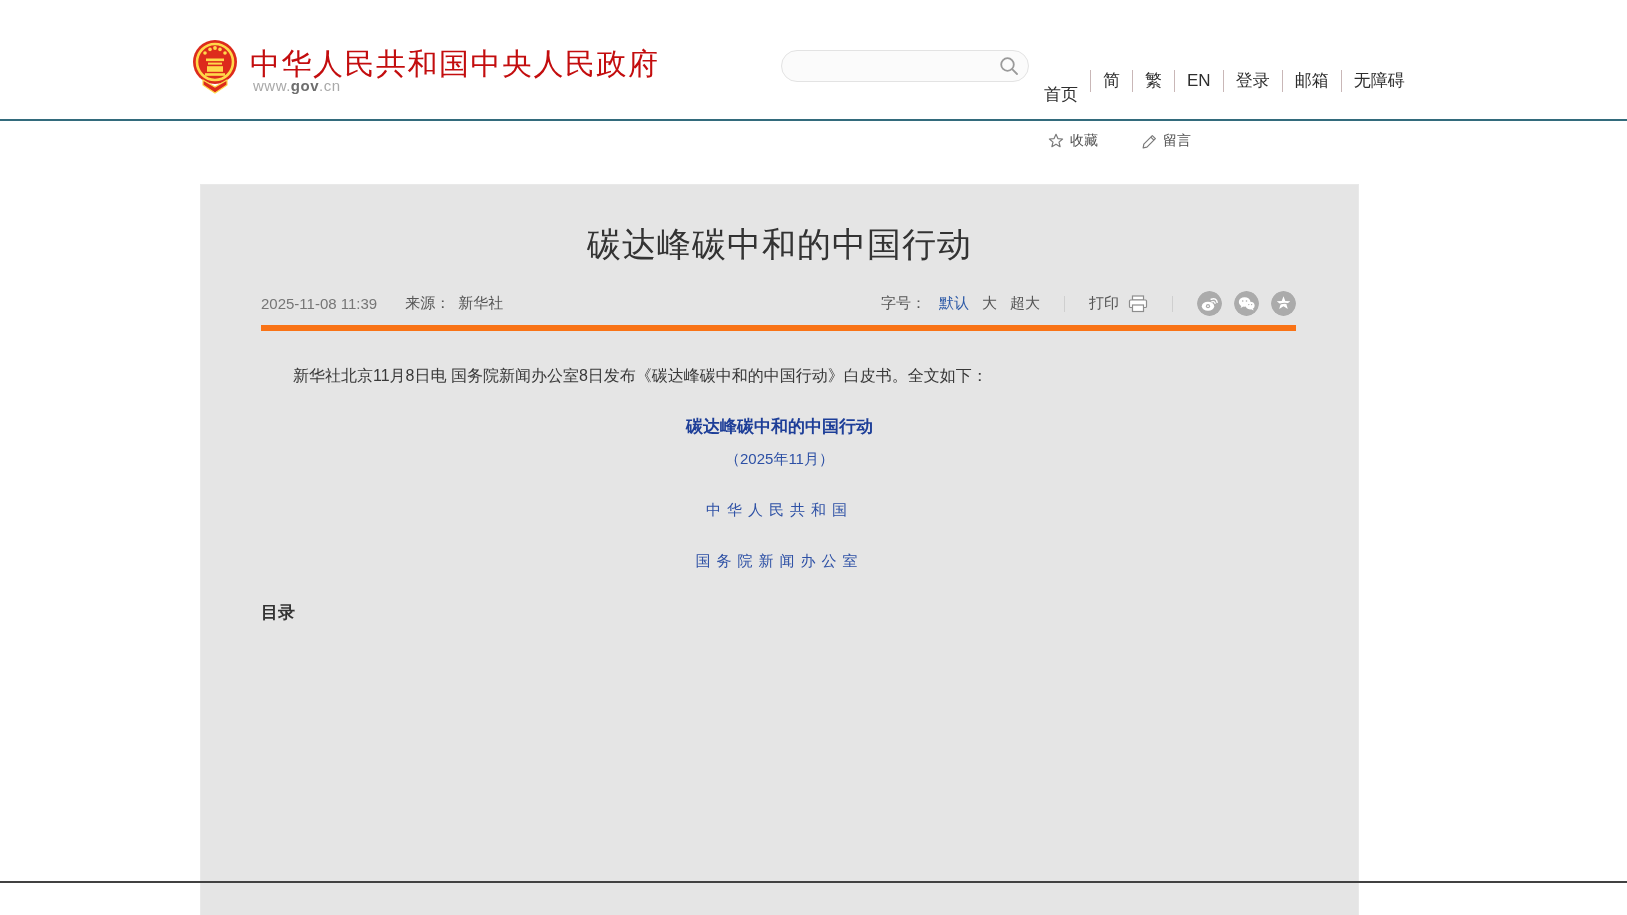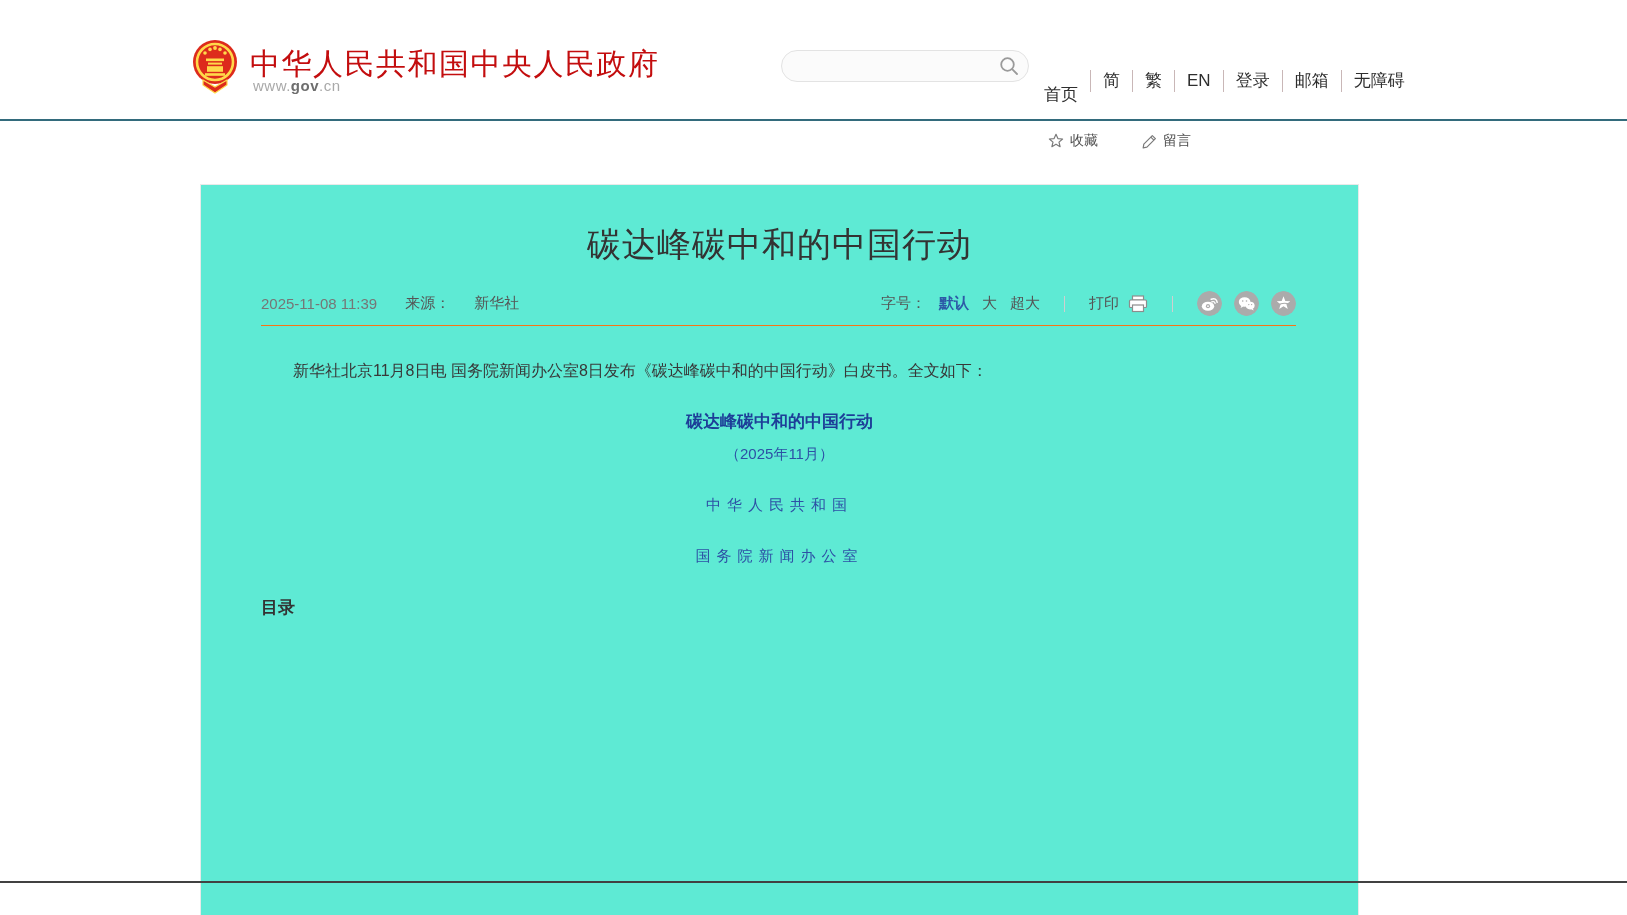"碳达峰碳中和的中国行动" .card { background: #5eead4 -> #e5e5e5 }
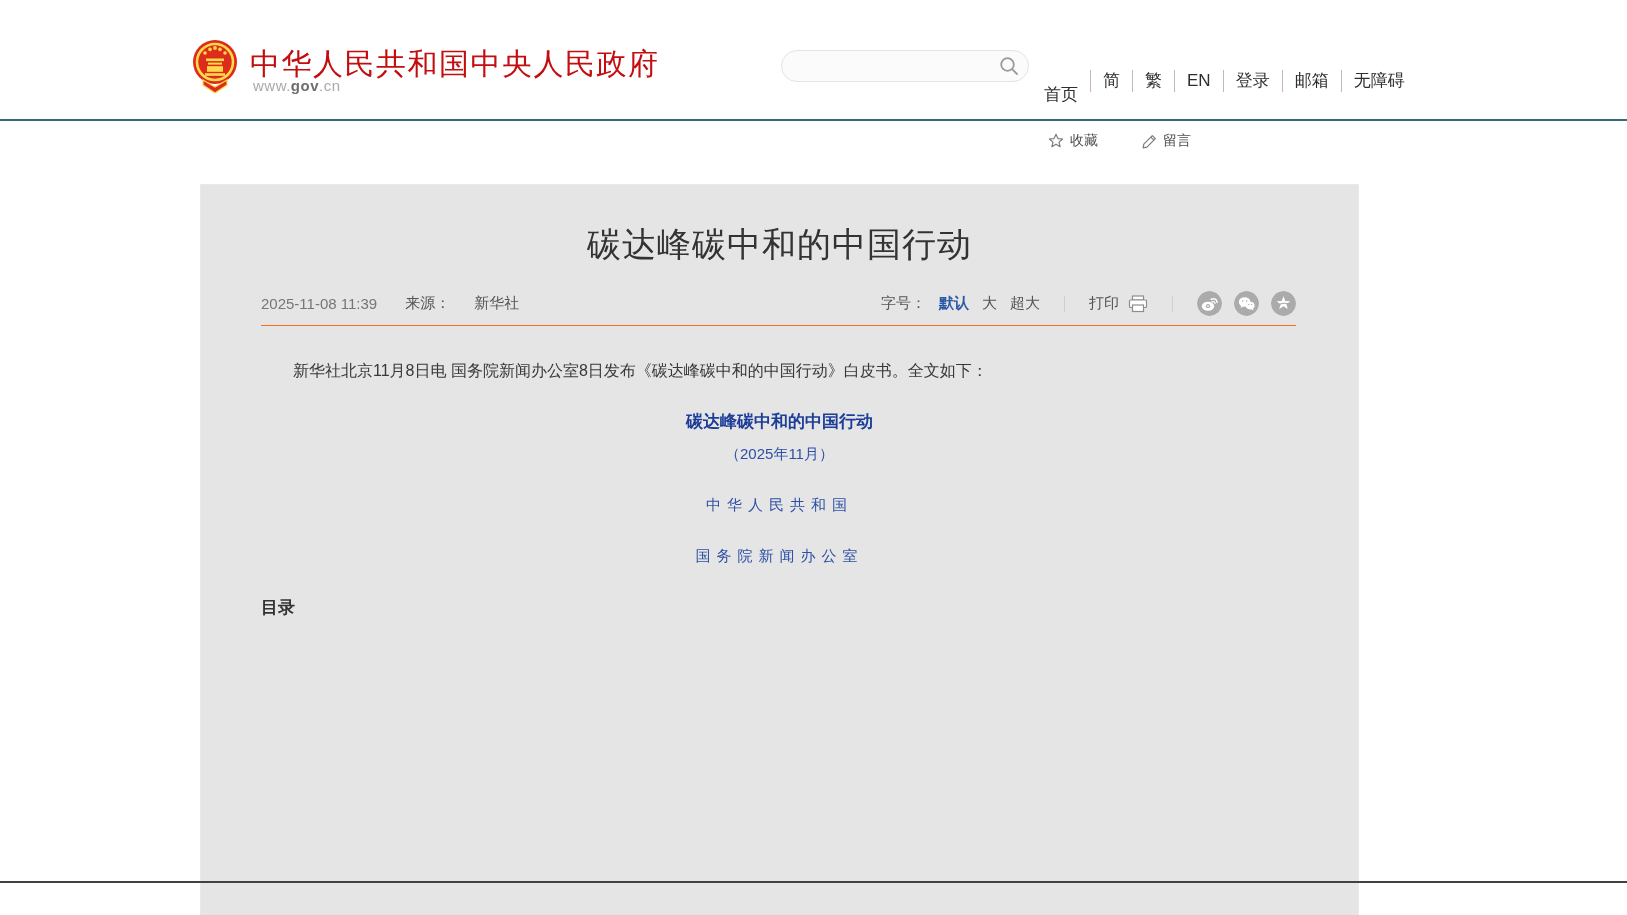"2025-11-08 11:39" .meta { border-bottom: 1px solid #f97316 -> 6px solid #f97316 }
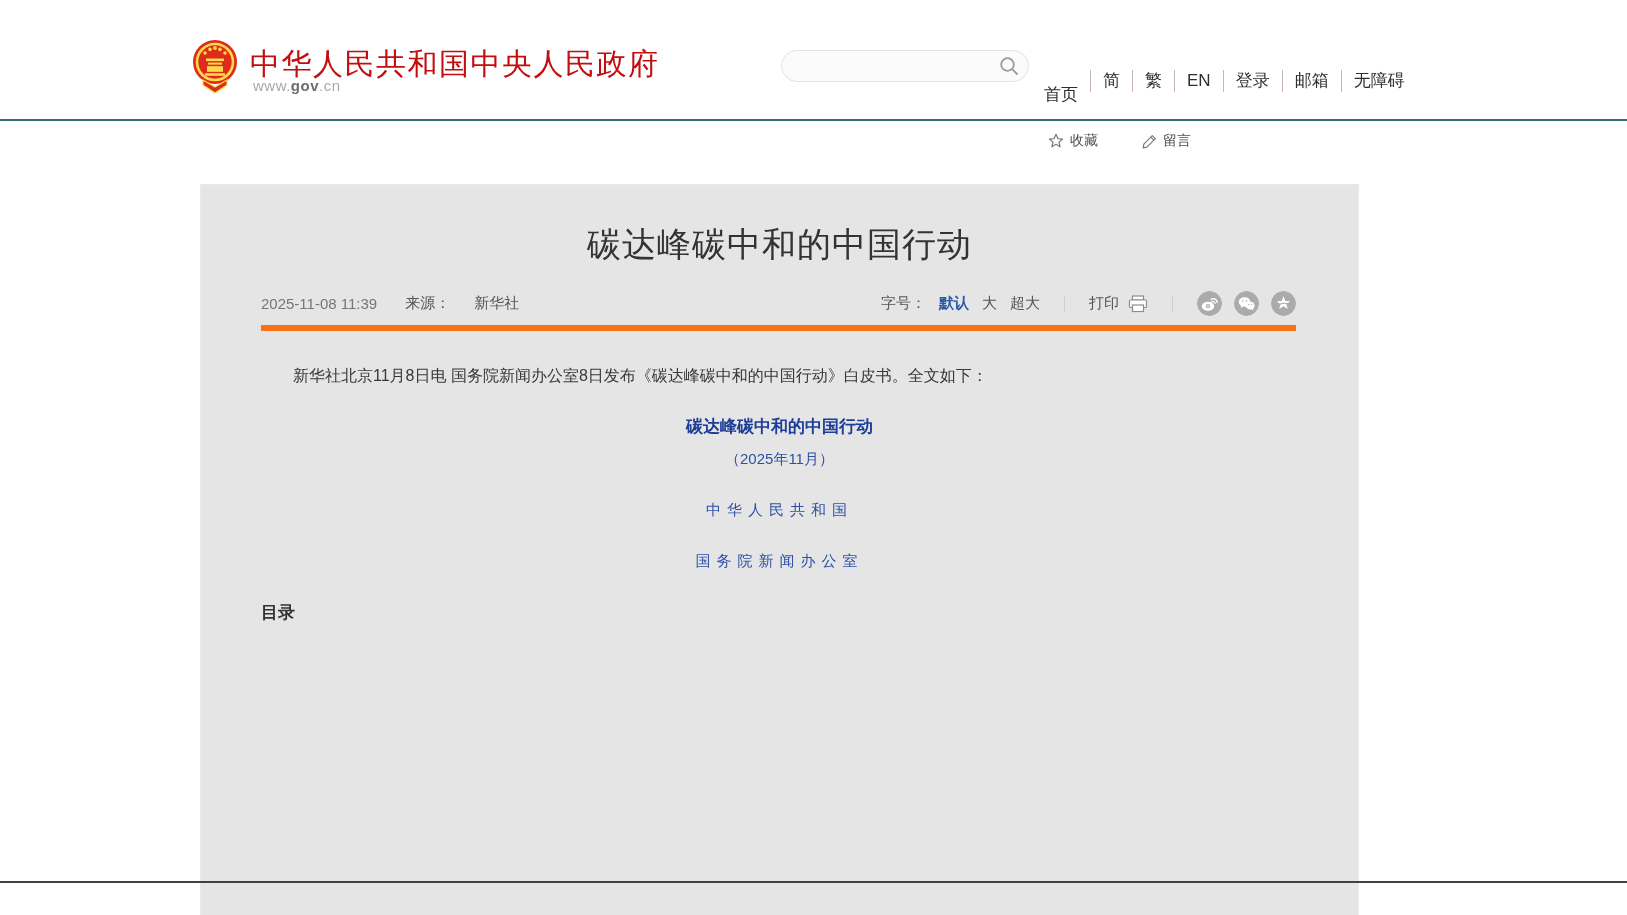"来源：" .meta-left .src { gap: 24px -> 8px }
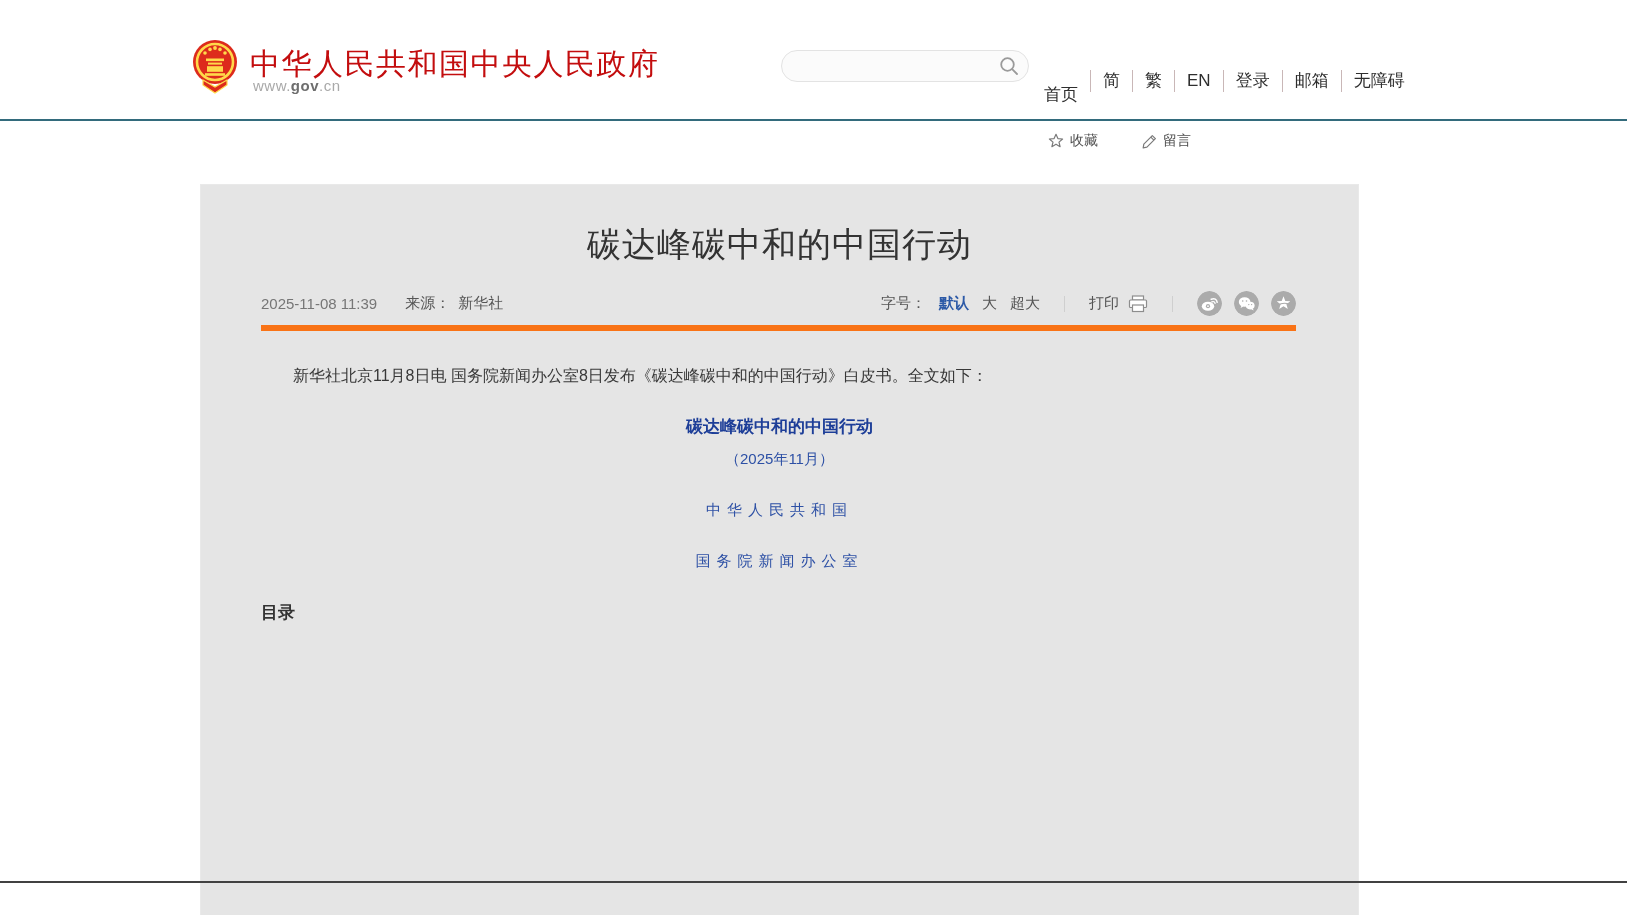"默认" .fs-default { font-weight: bold -> normal }
